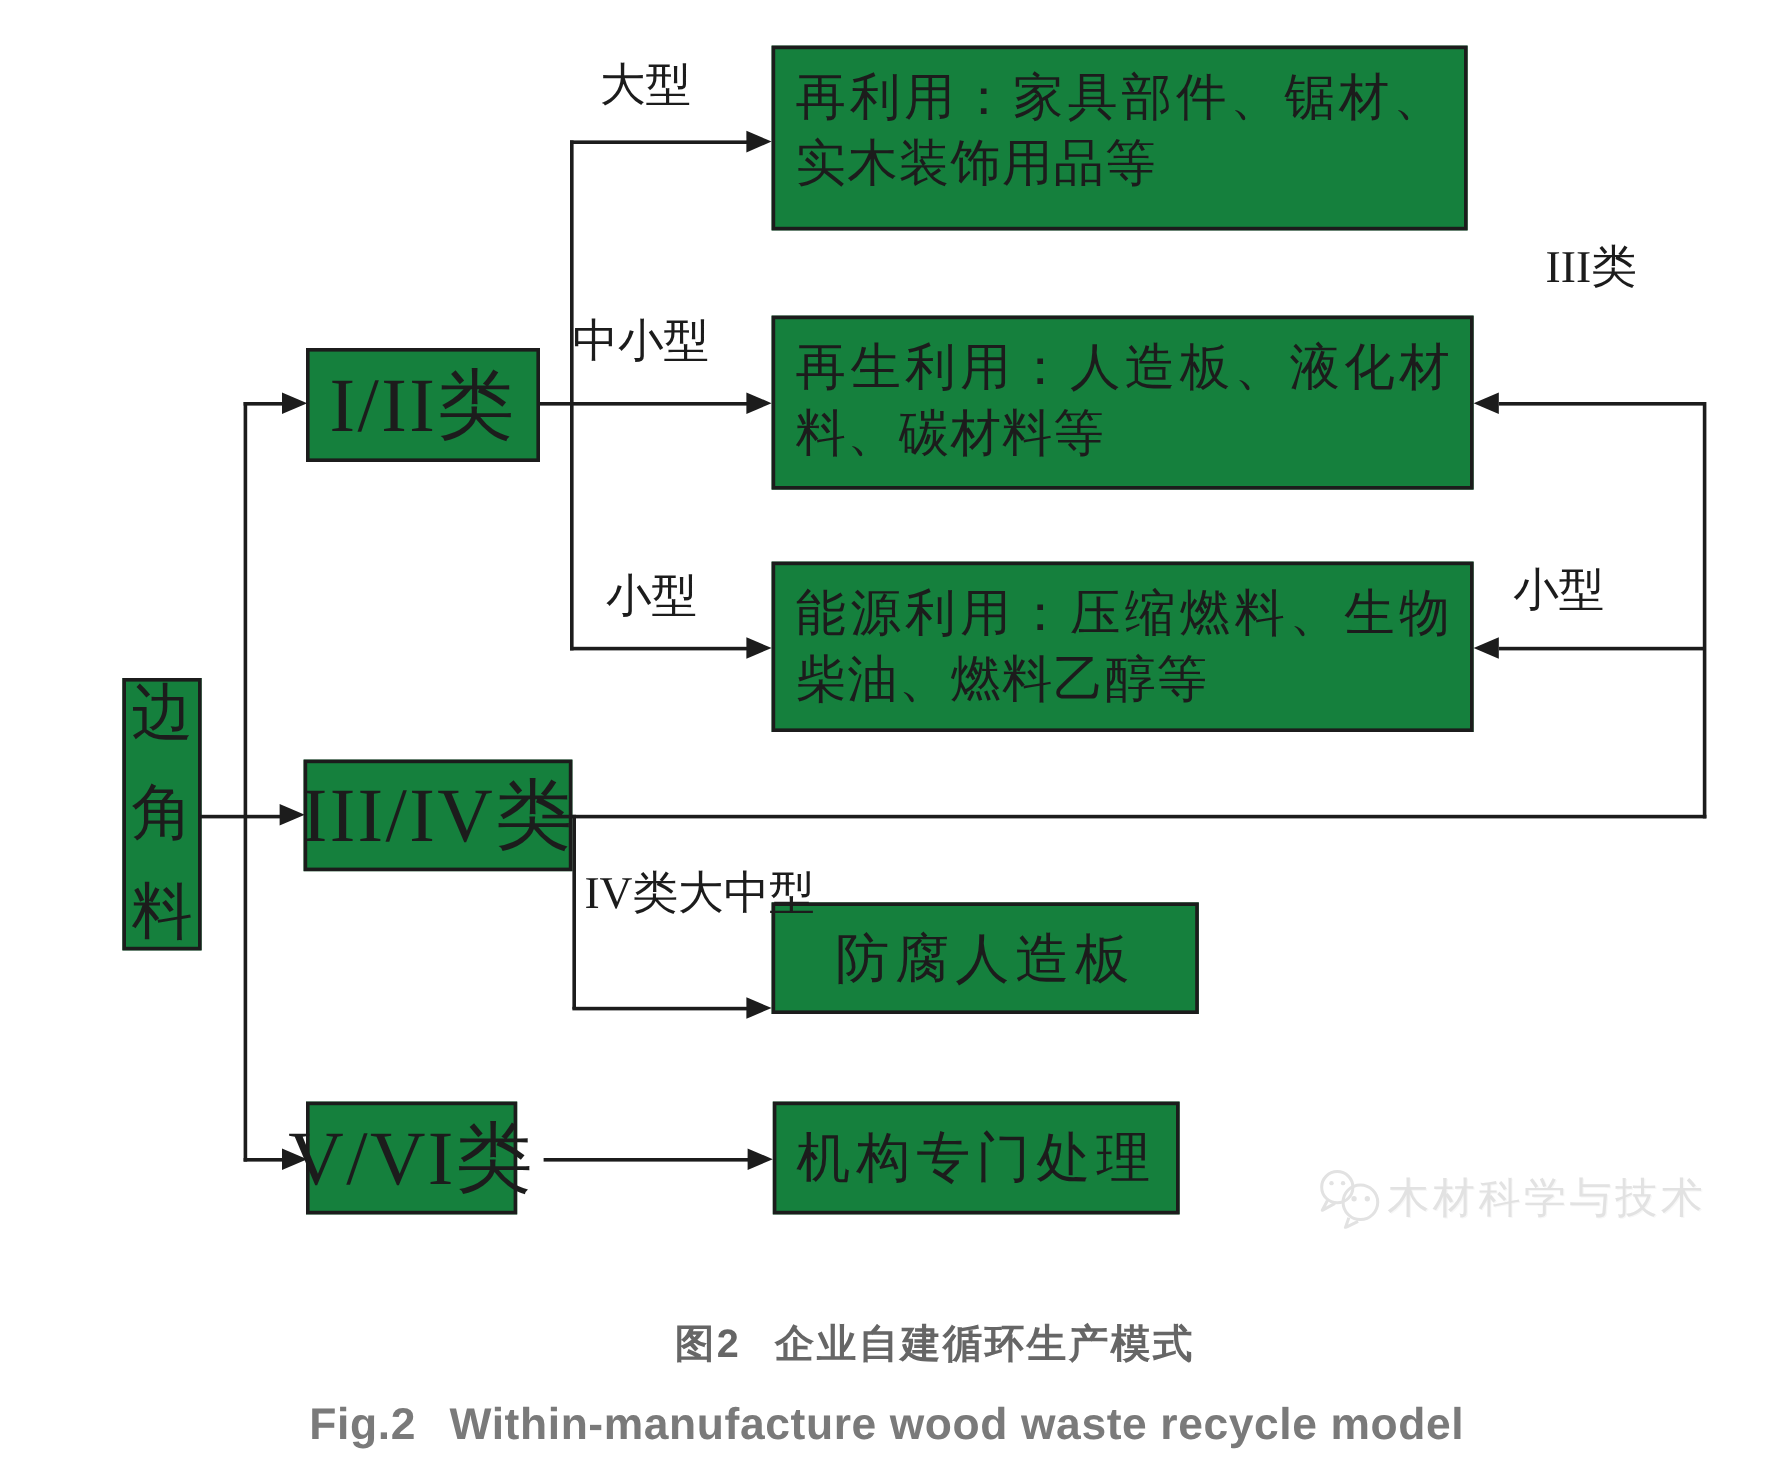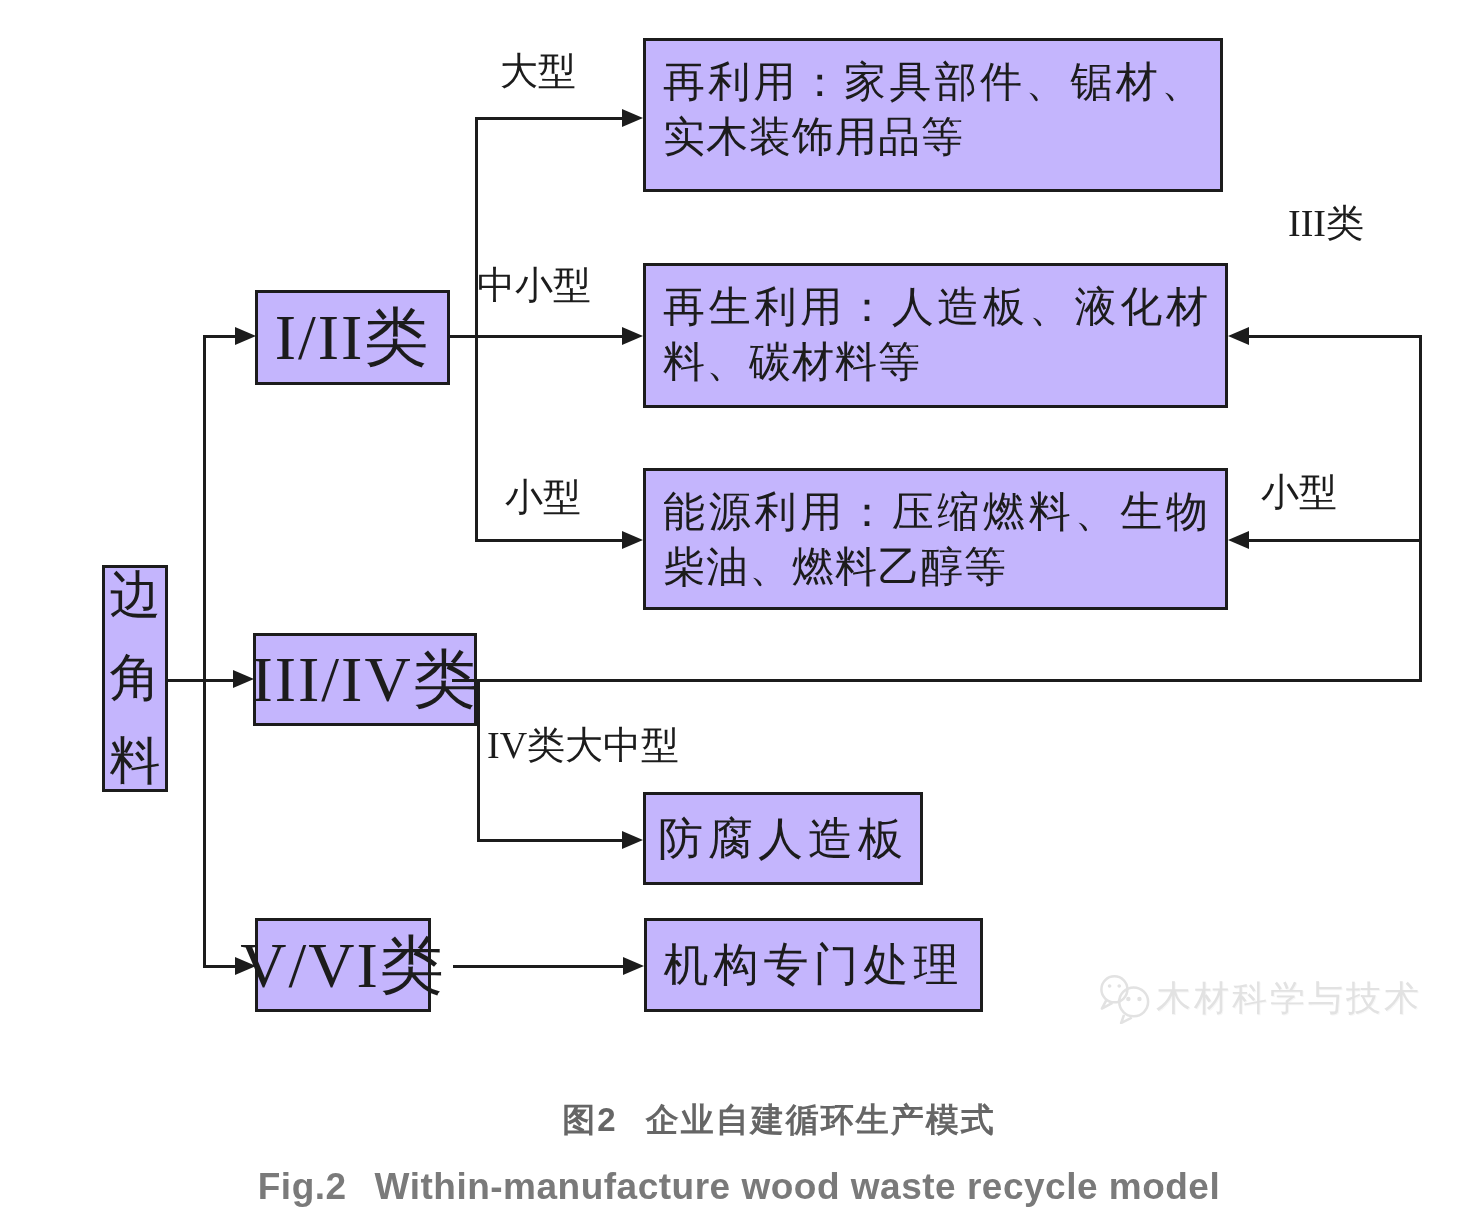"再利用：家具部件、锯材、实木装饰用品等" .node { background: #c4b5fd -> #15803d }
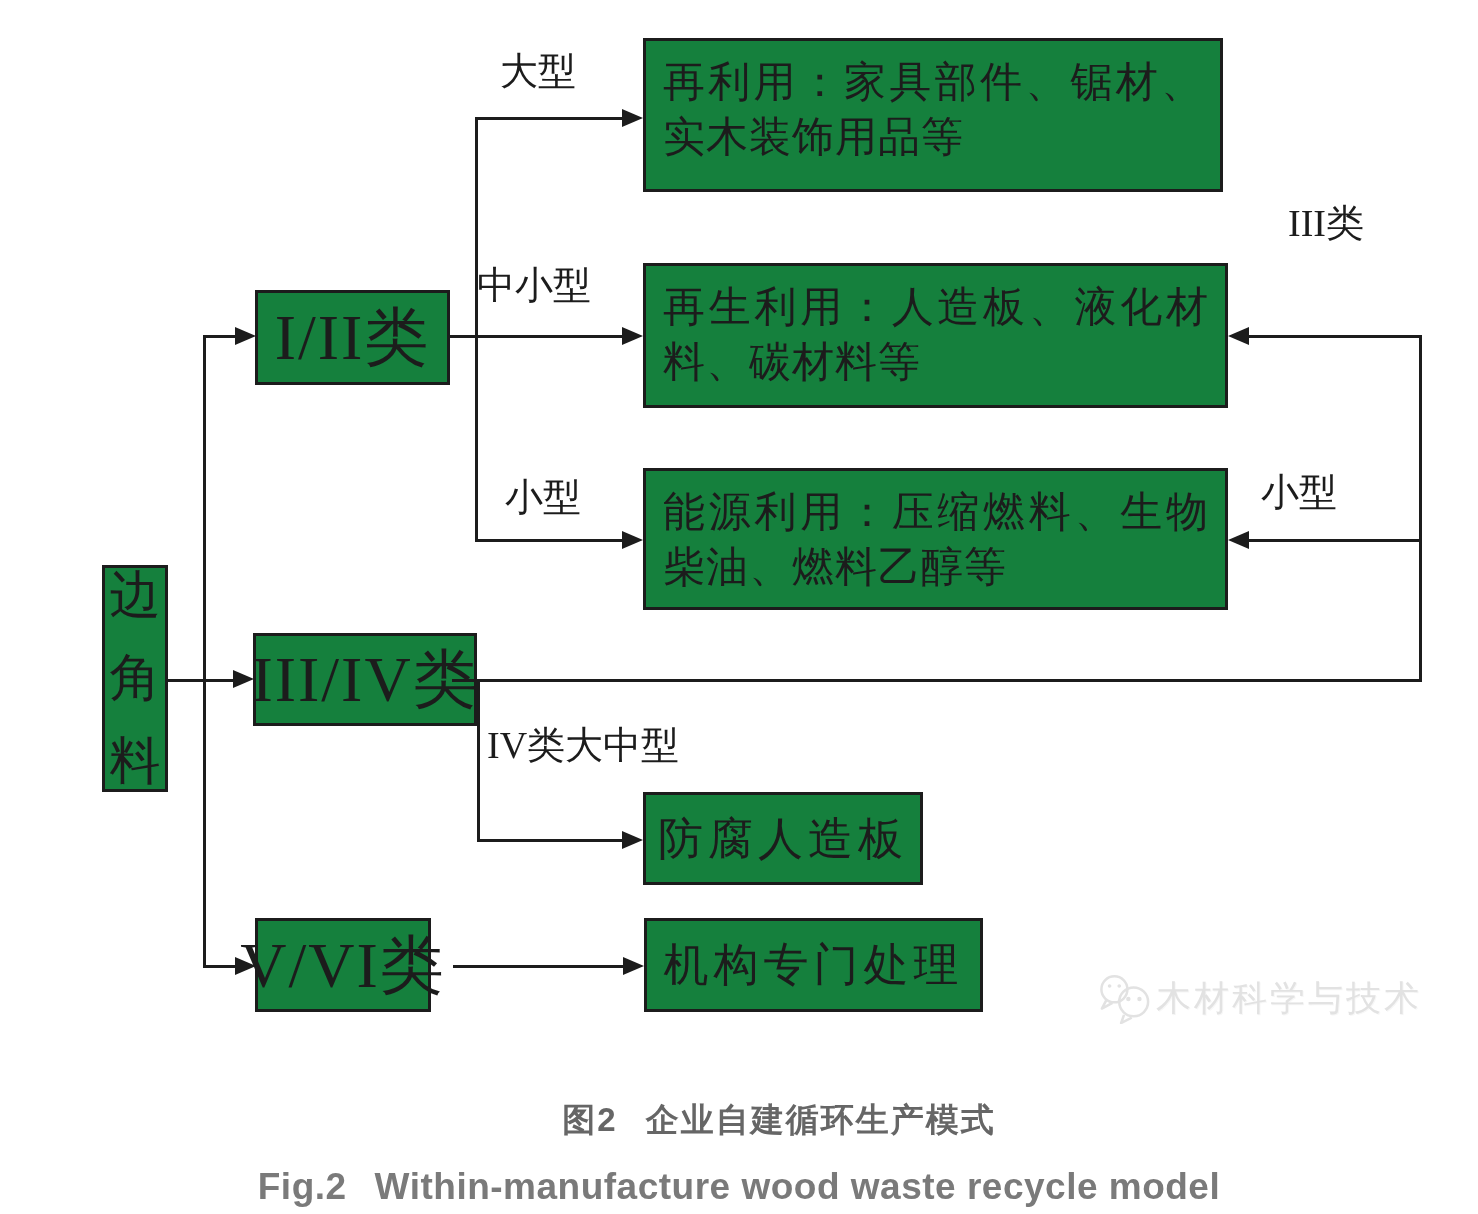"防腐人造板" .preserve { top: 792px -> 752px; width: 280px -> 356px }
